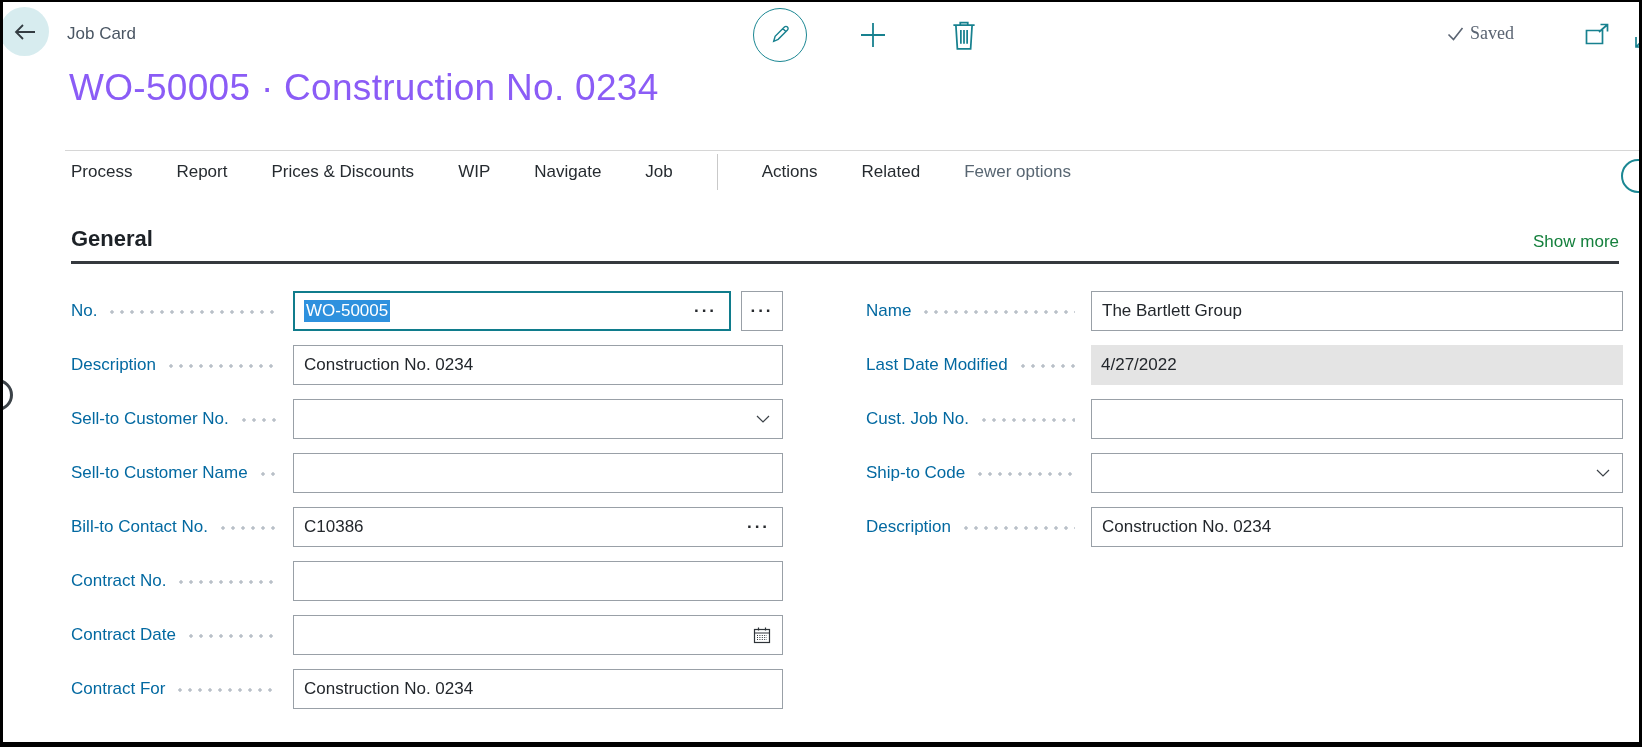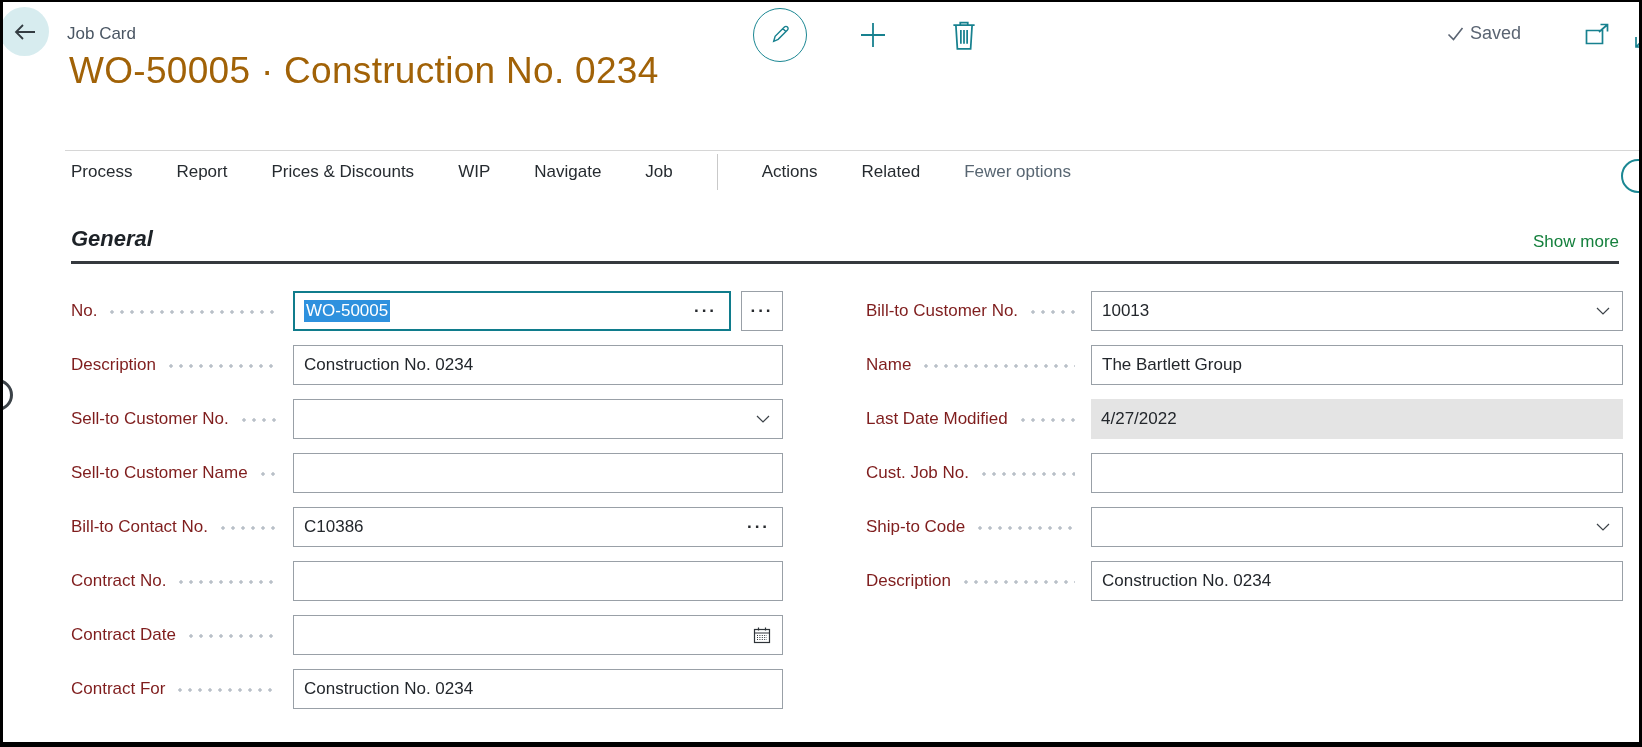"Saved" .saved { font-family: none -> Liberation Serif, serif }
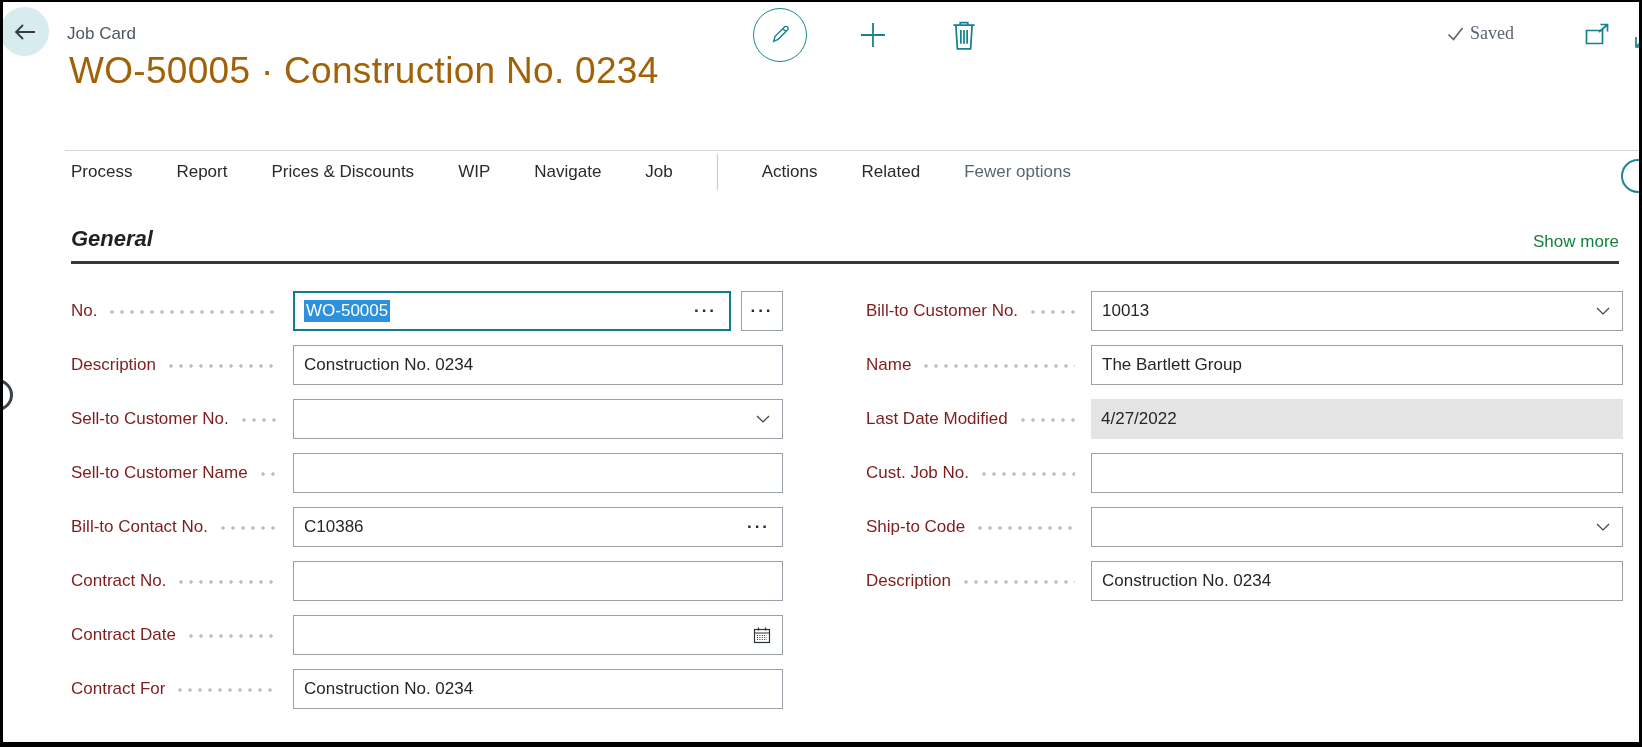"WO-50005 · Construction No. 0234" .title { color: #a16207 -> #8b5cf6; top: 48px -> 65px }
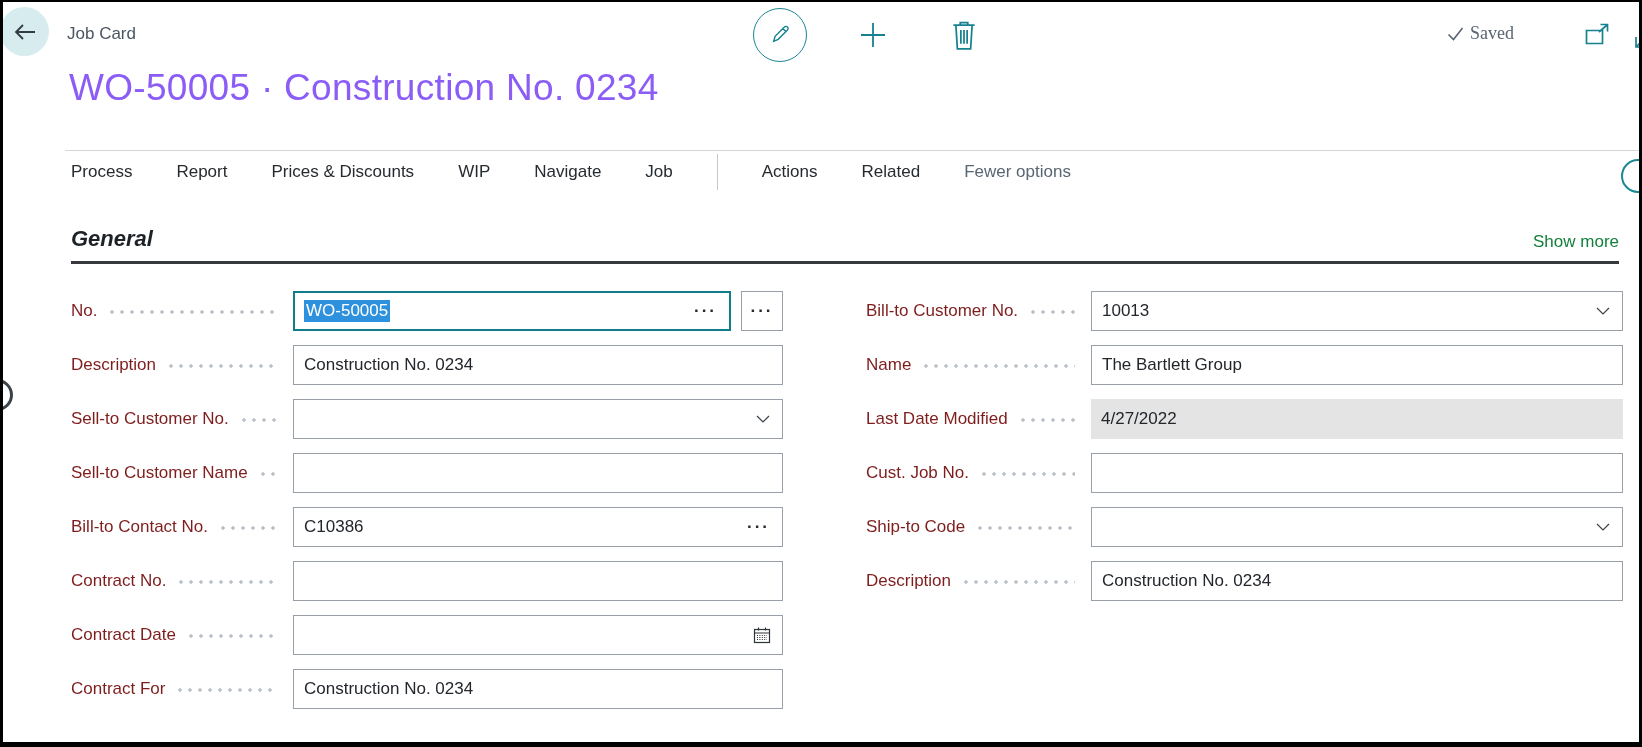"General" .gen-title { font-style: italic -> none }
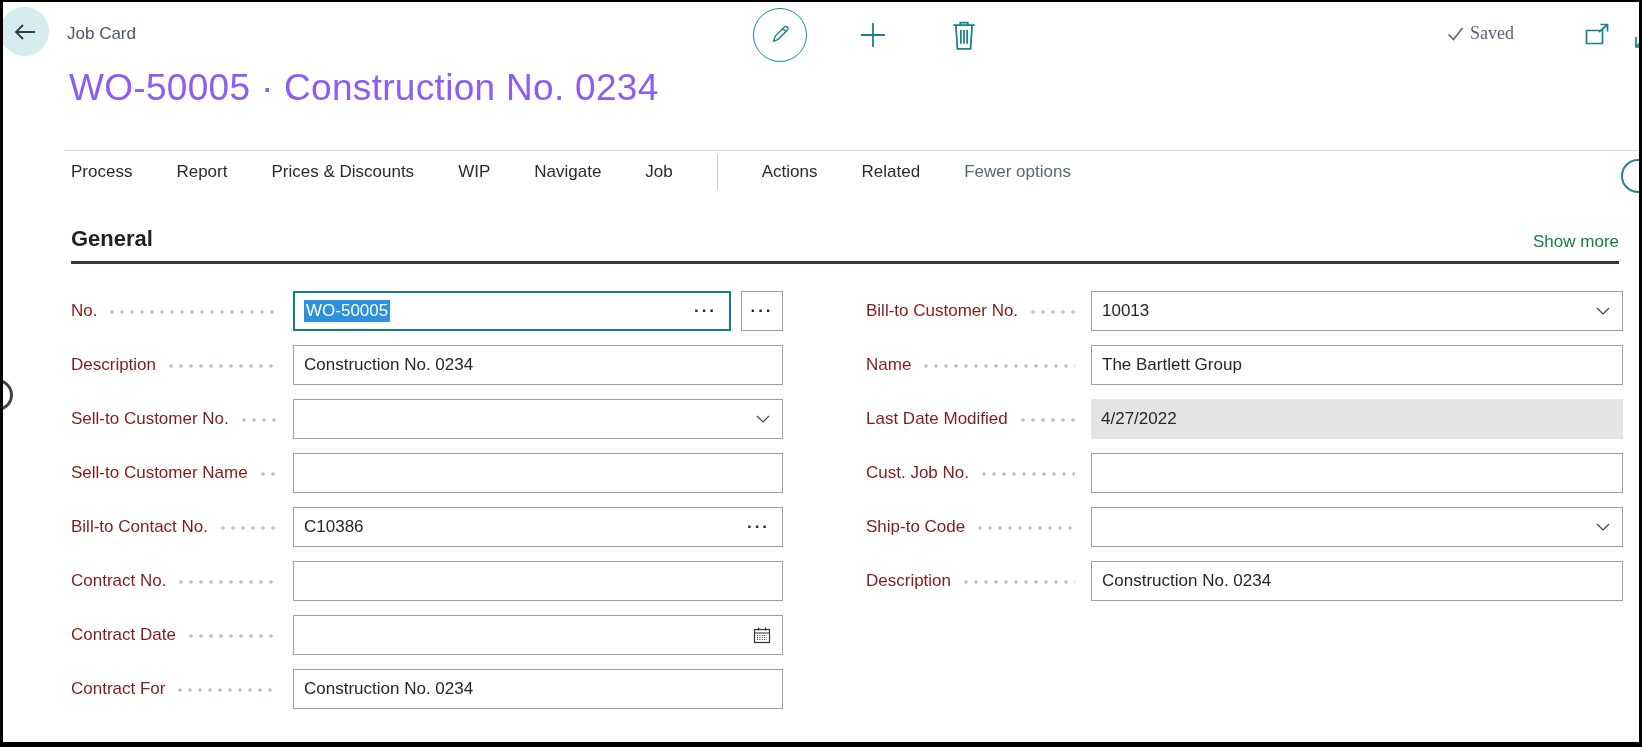"No." .flabel { color: #7f1d1d -> #0369a1 }
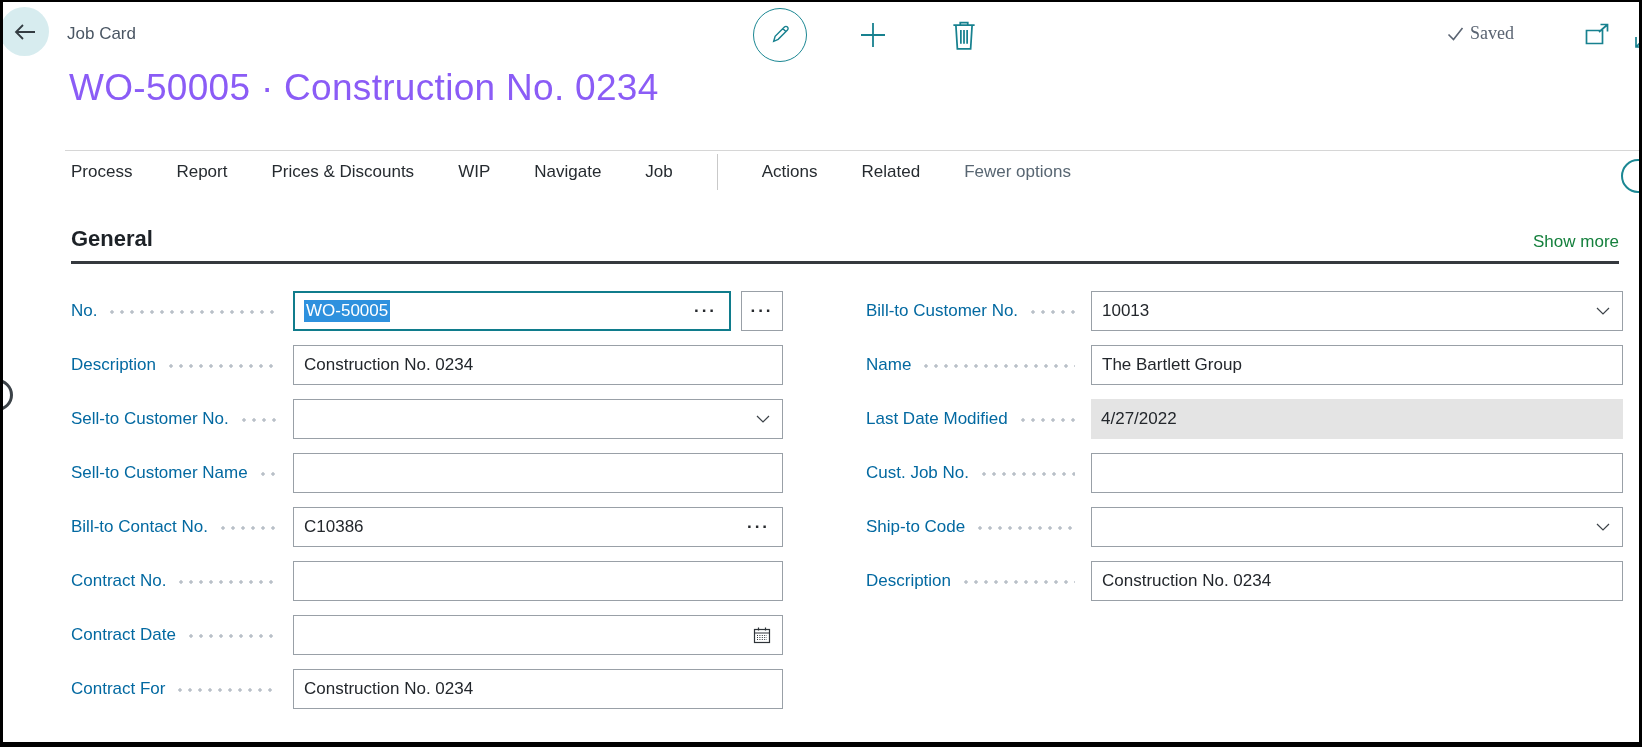"Bill-to Customer No." div.frow { html: <div> <div> <span>Bill-to Customer No.</span> <span></span> </div> <div> <div> <input> <svg> <polyline></polyline> </svg> </div> </div> </div> -> none }
